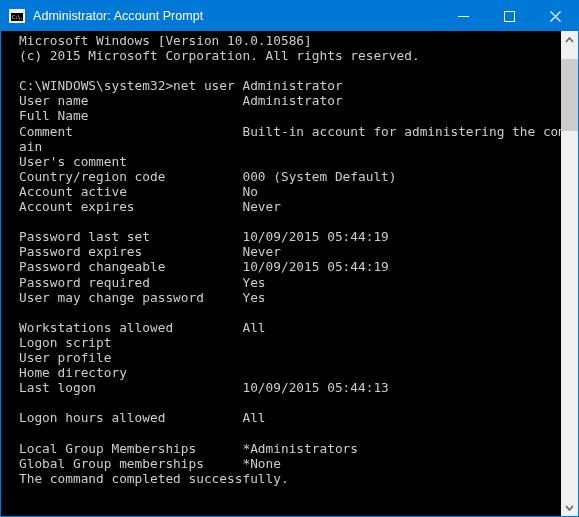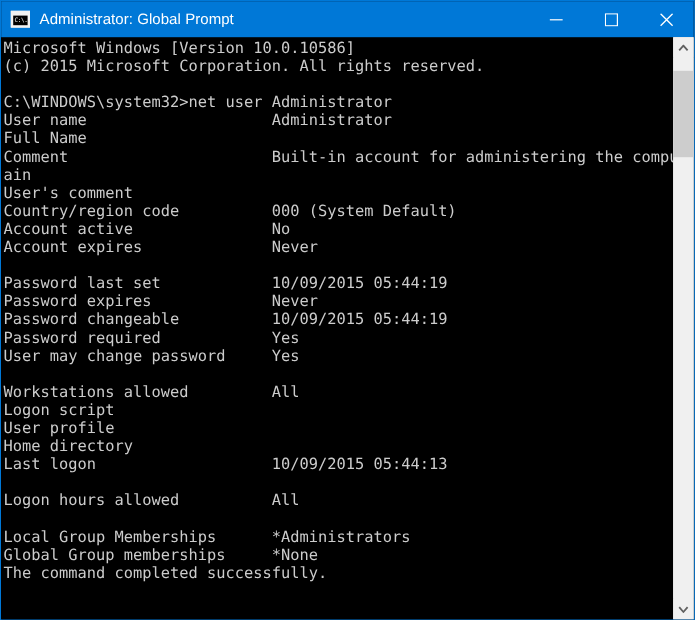"Administrator: Global Prompt" div.title-text { text: Global -> Account }
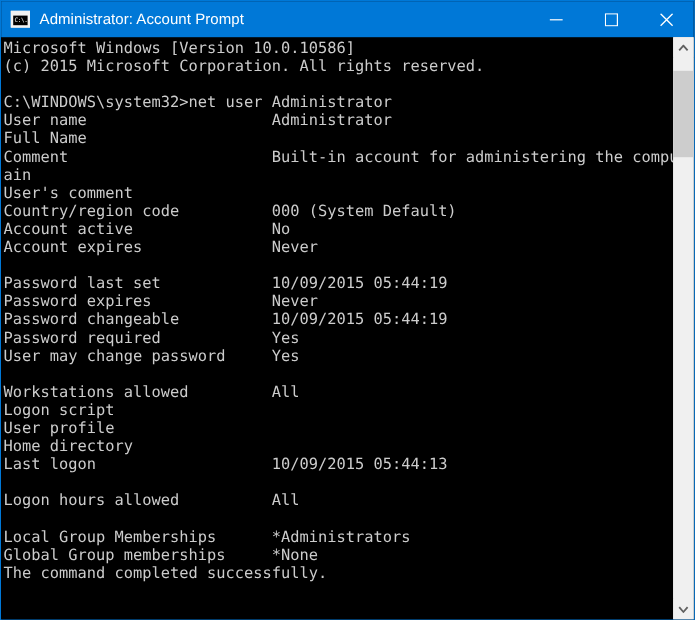"Microsoft Windows [Version 10.0.10586]" .console-line { margin-left: none -> 16px }
